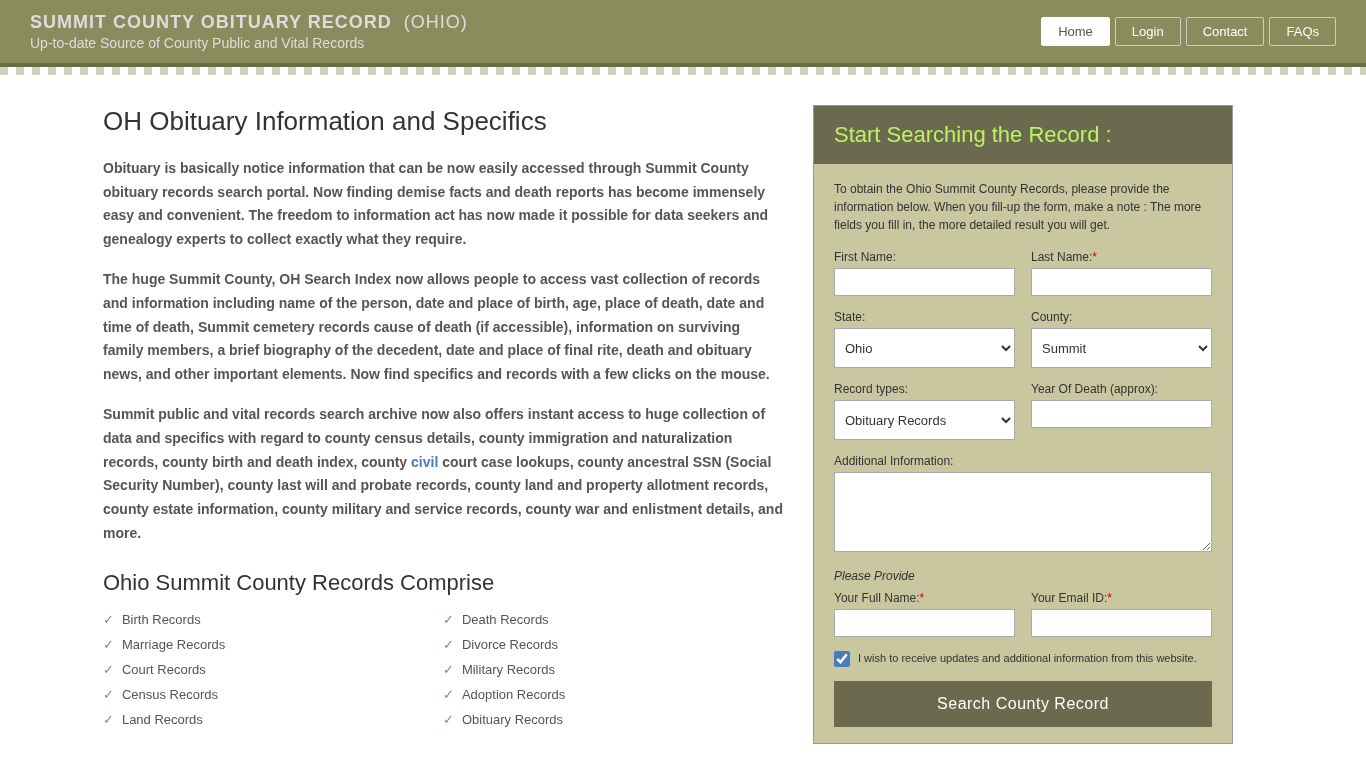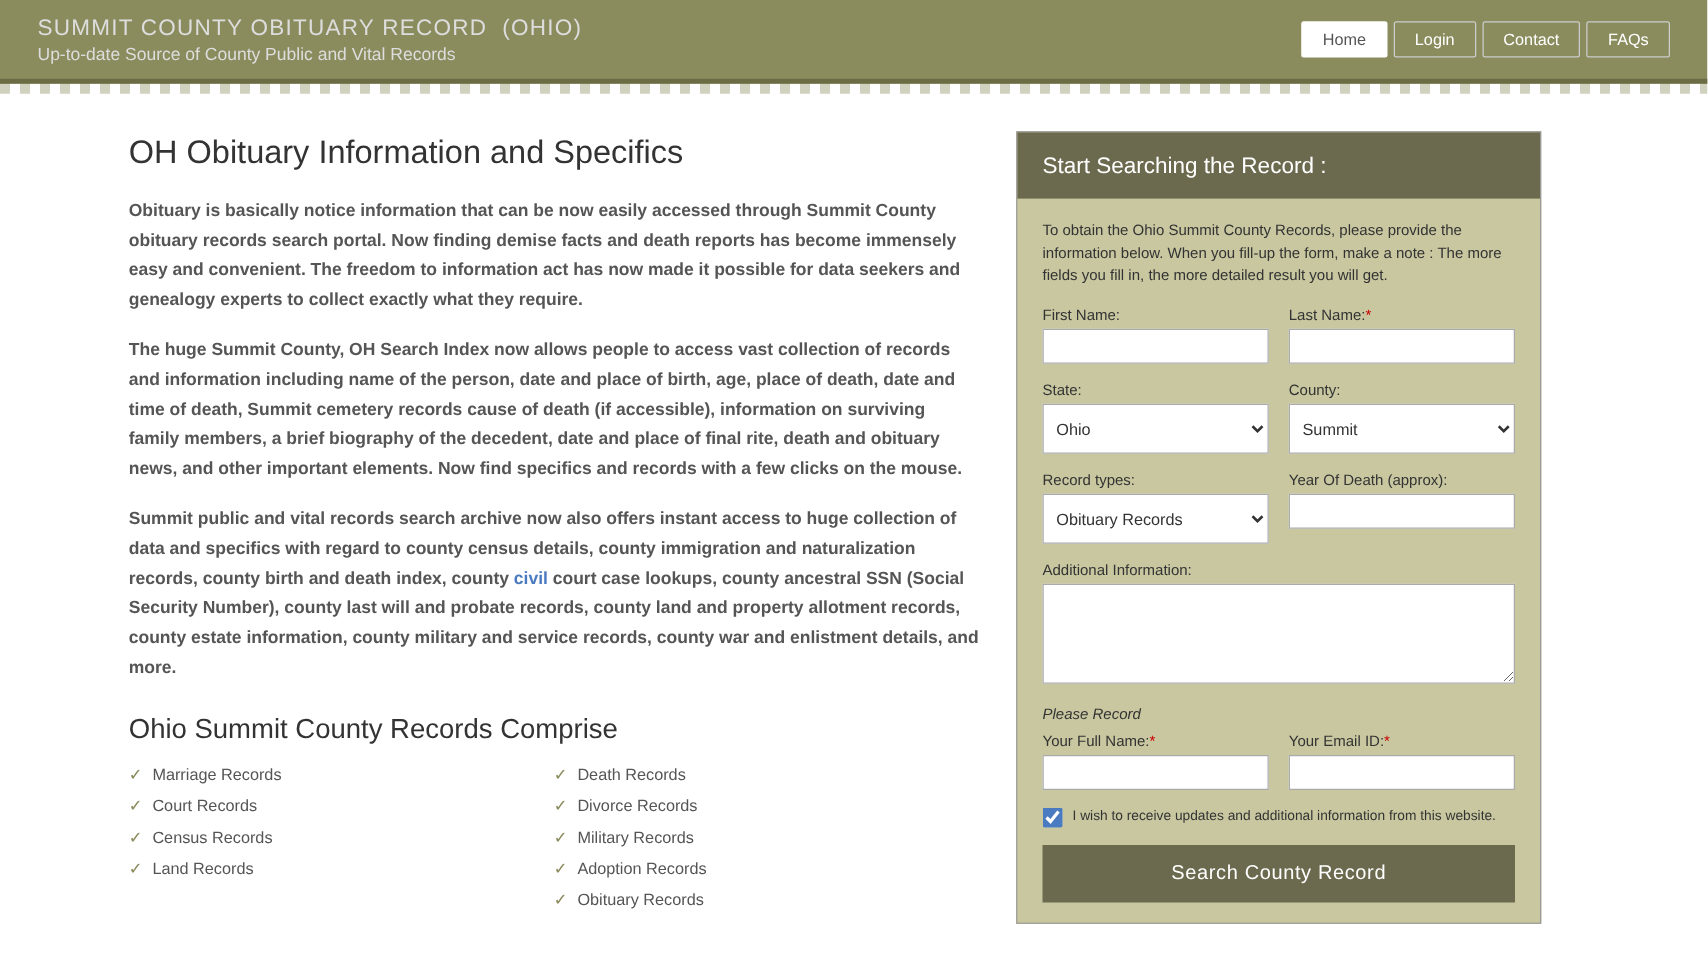"SUMMIT COUNTY OBITUARY RECORD" .header-title span { font-weight: normal -> bold }
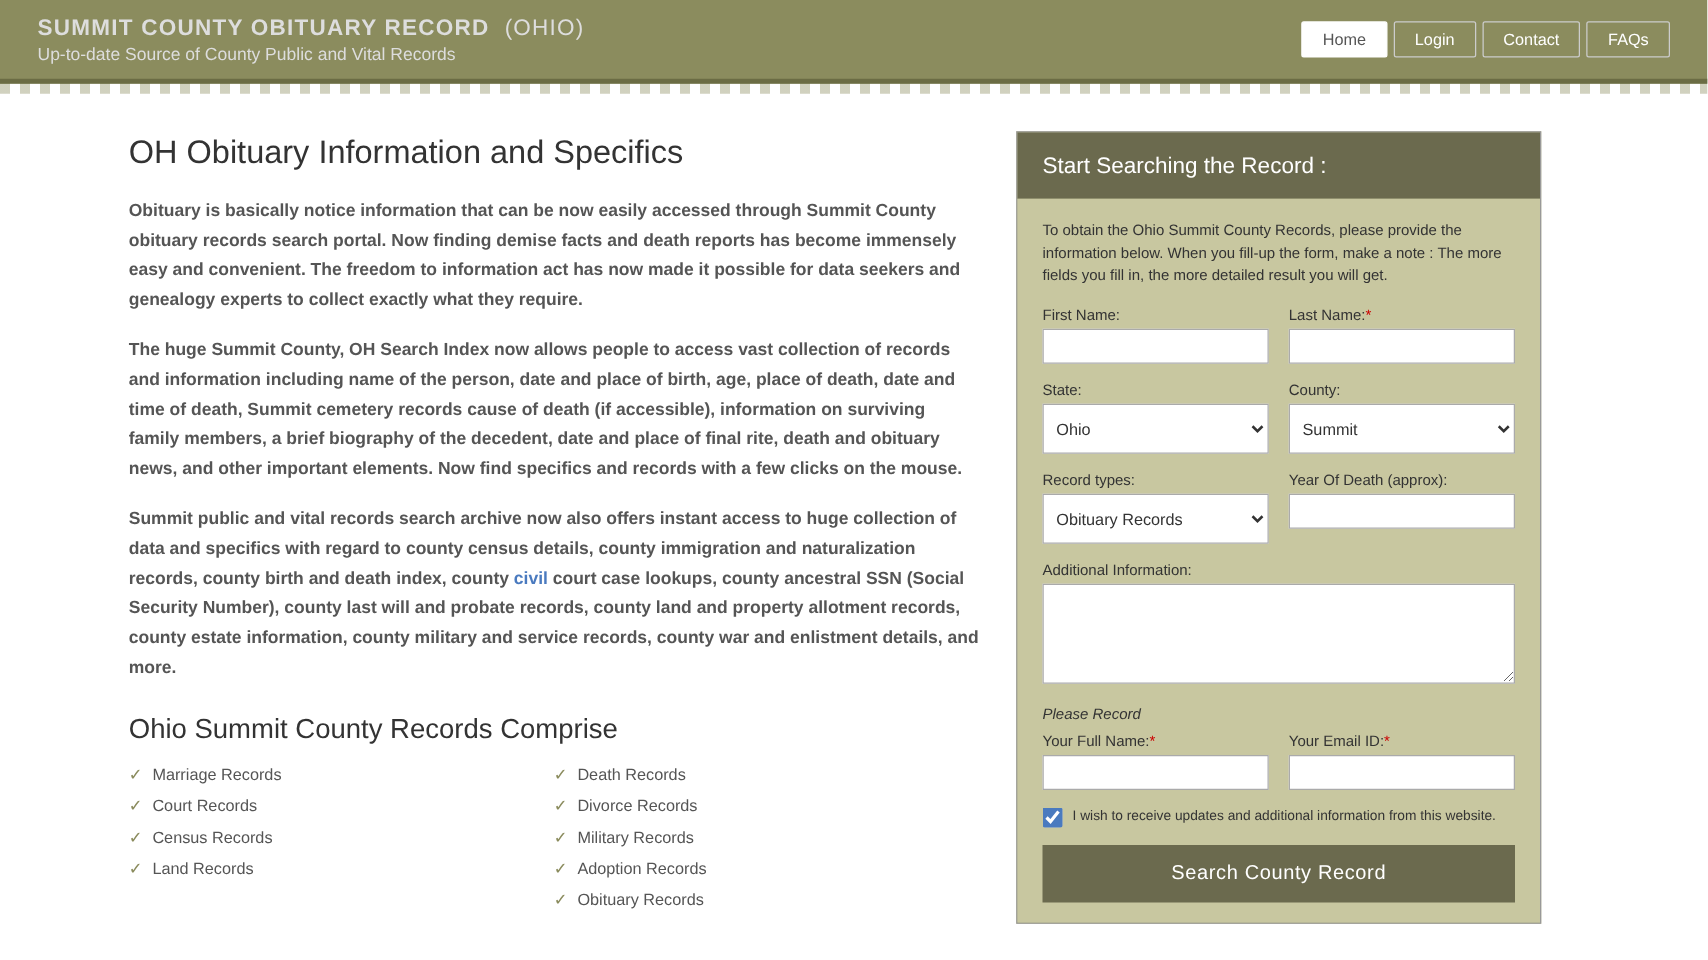"Start Searching the Record :" .form-title { color: #ffffff -> #bef264; font-size: 18px -> 22px }
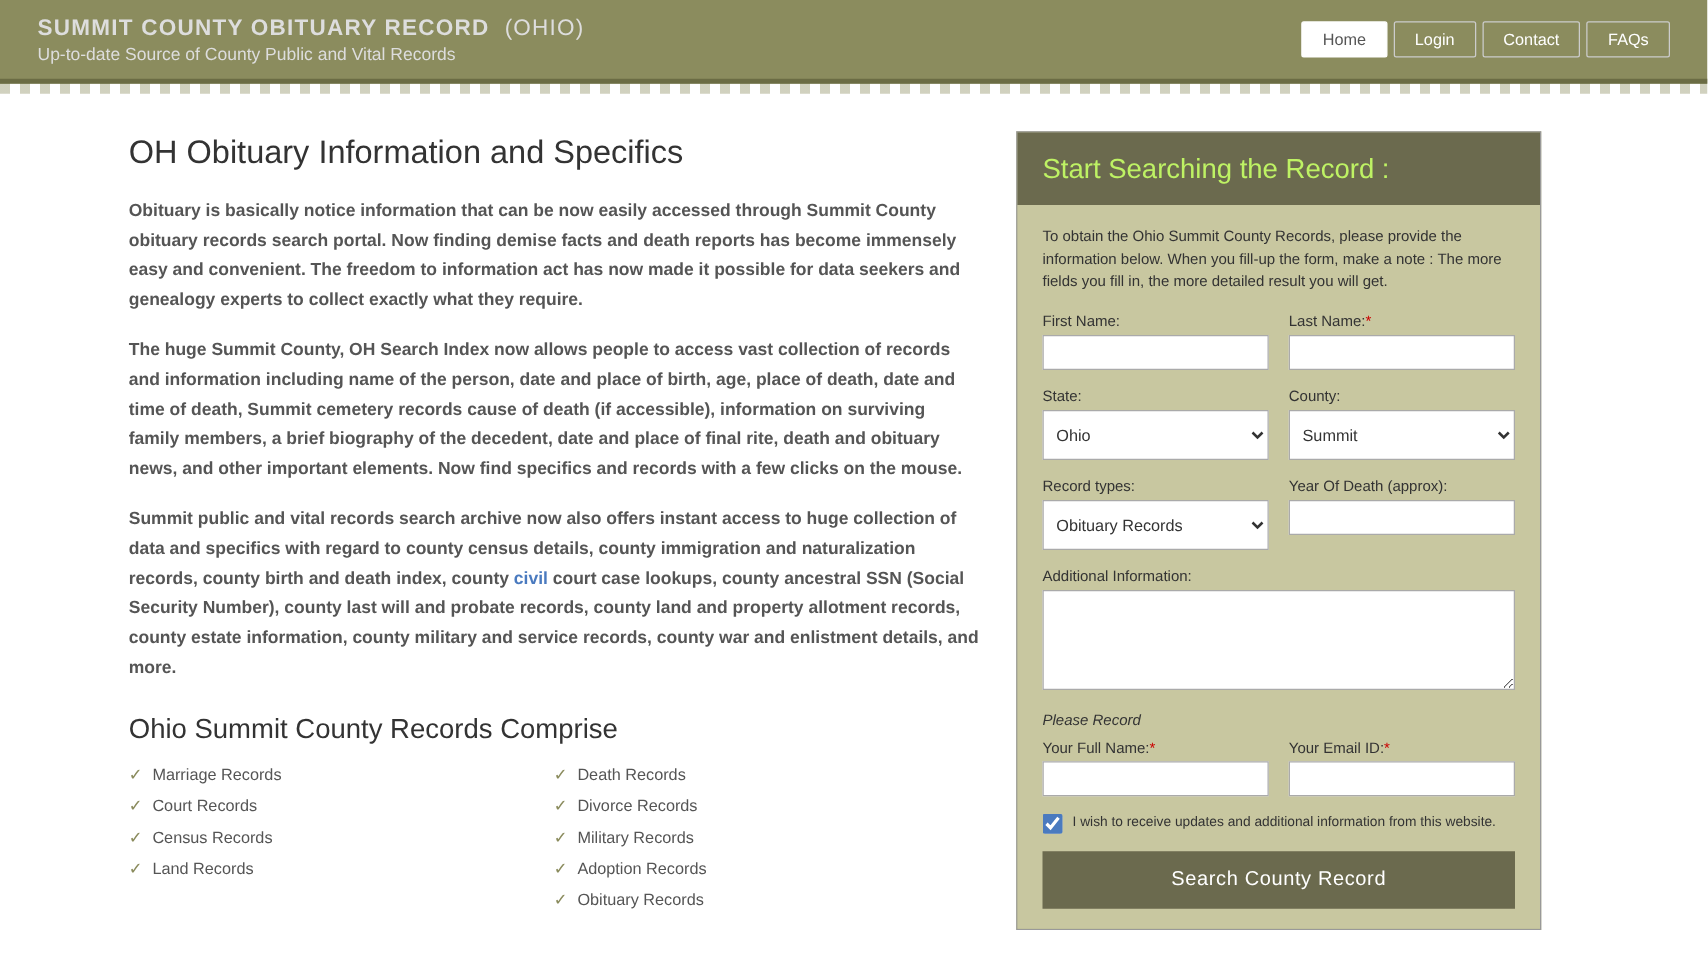"Please Record" div.please-provide { text: Record -> Provide }
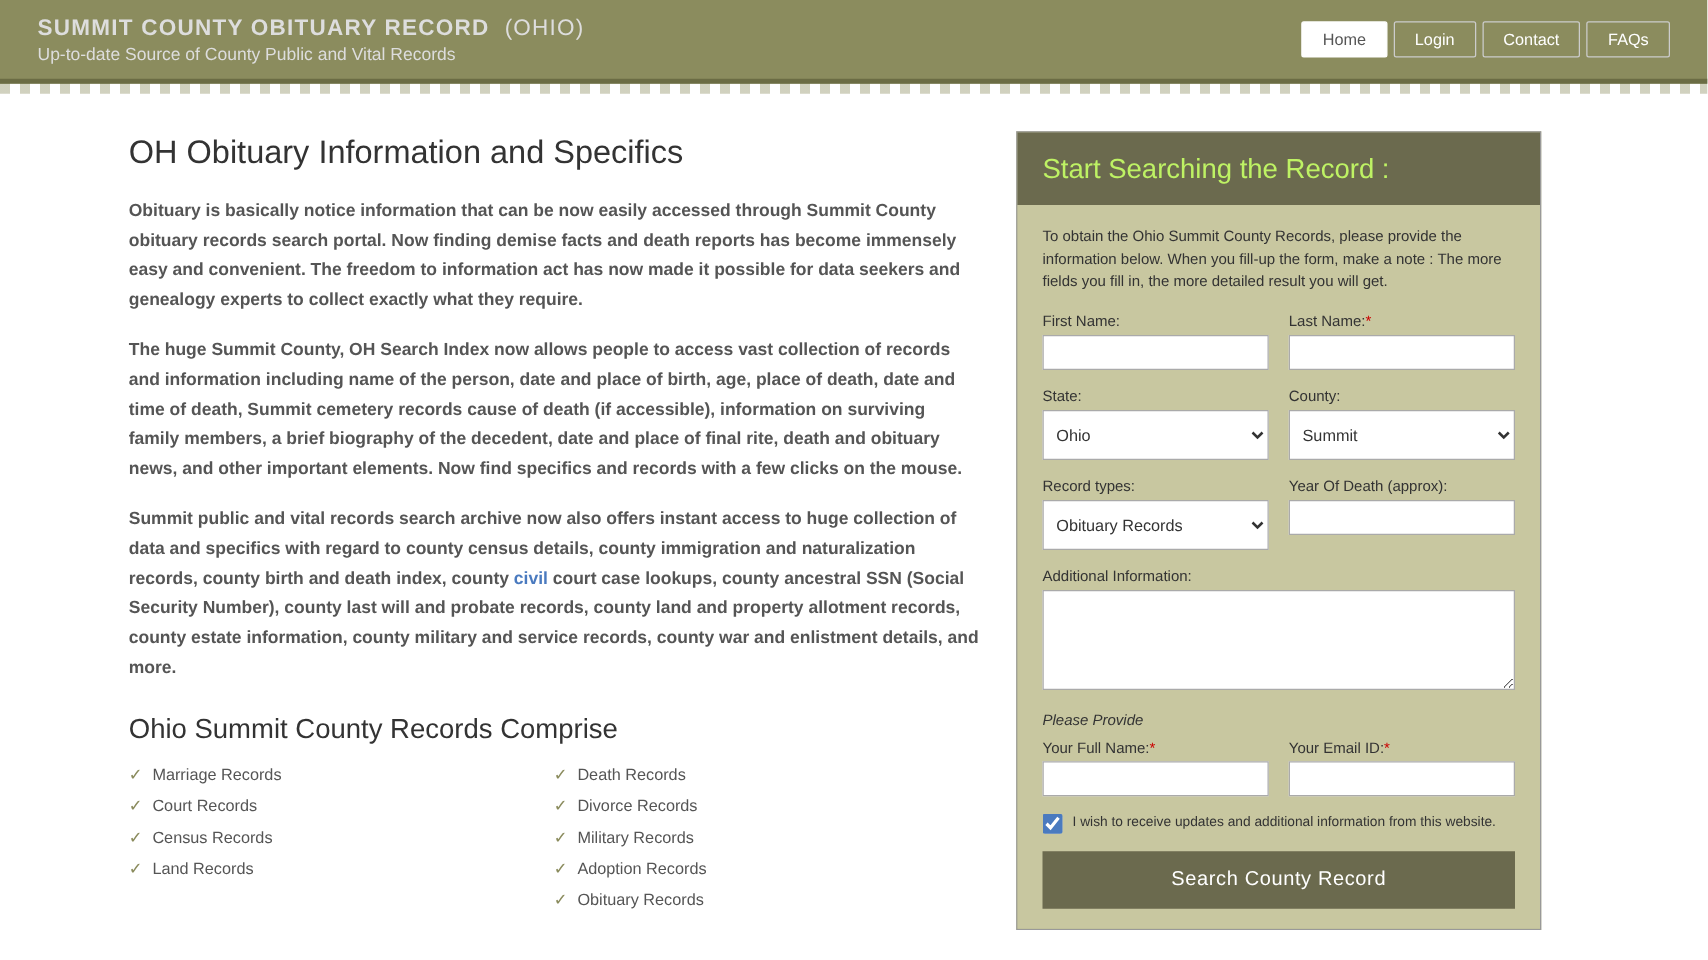"Birth Records" li { html: none -> <li> <span>Birth Records</span> </li> }
